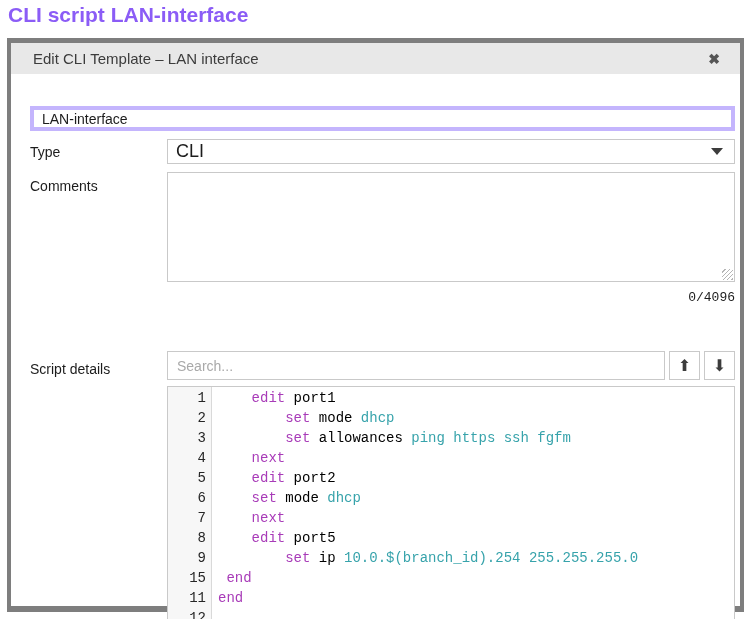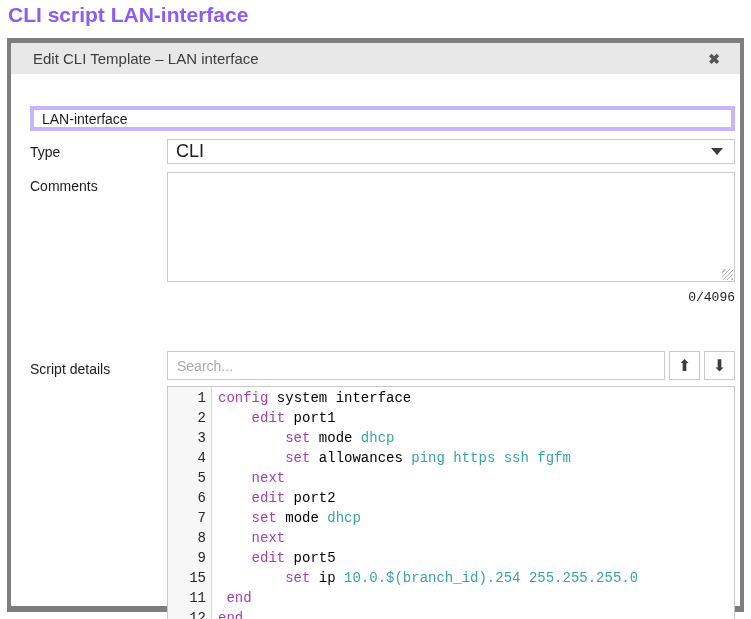"config system interface" div.cl { html: <div><span>config</span><span> system interface</span></div> -> none }
